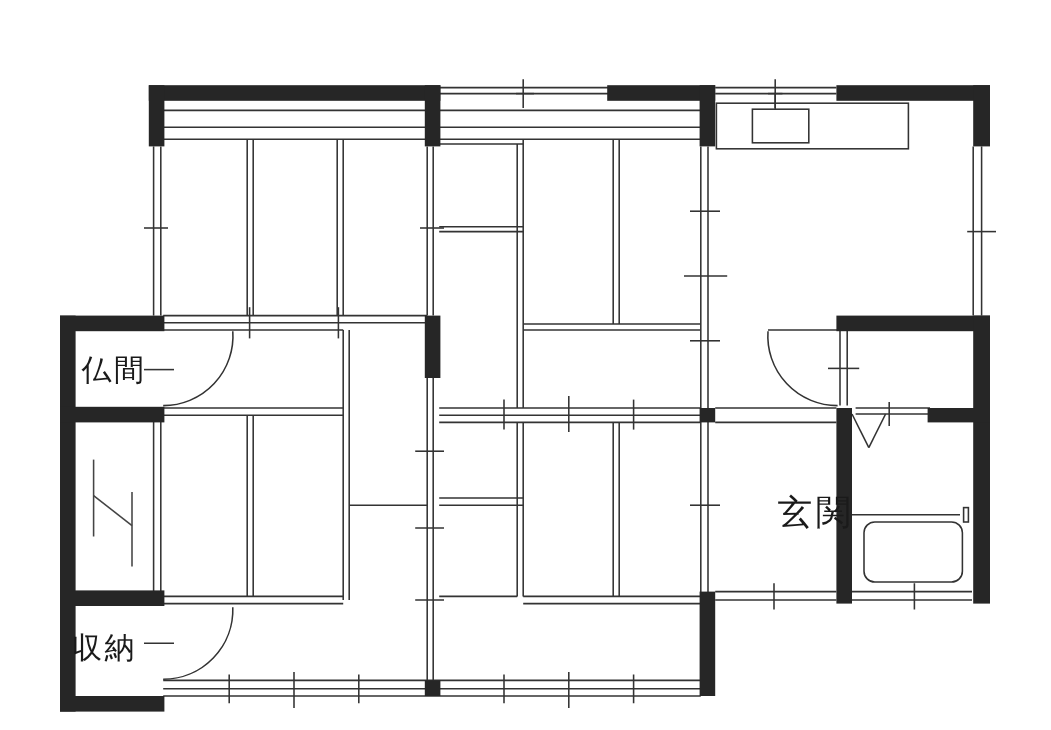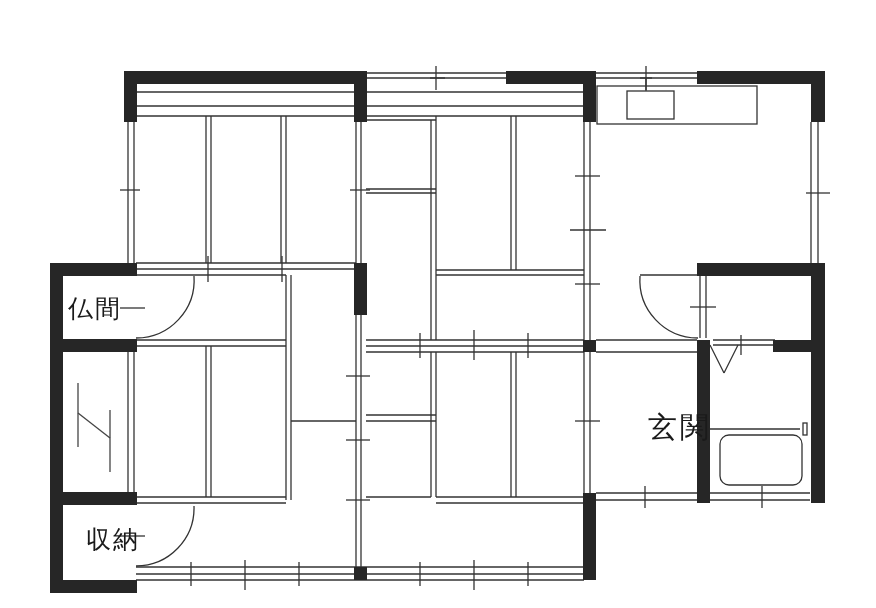"収納" div.label { left: 86px -> 60px }
